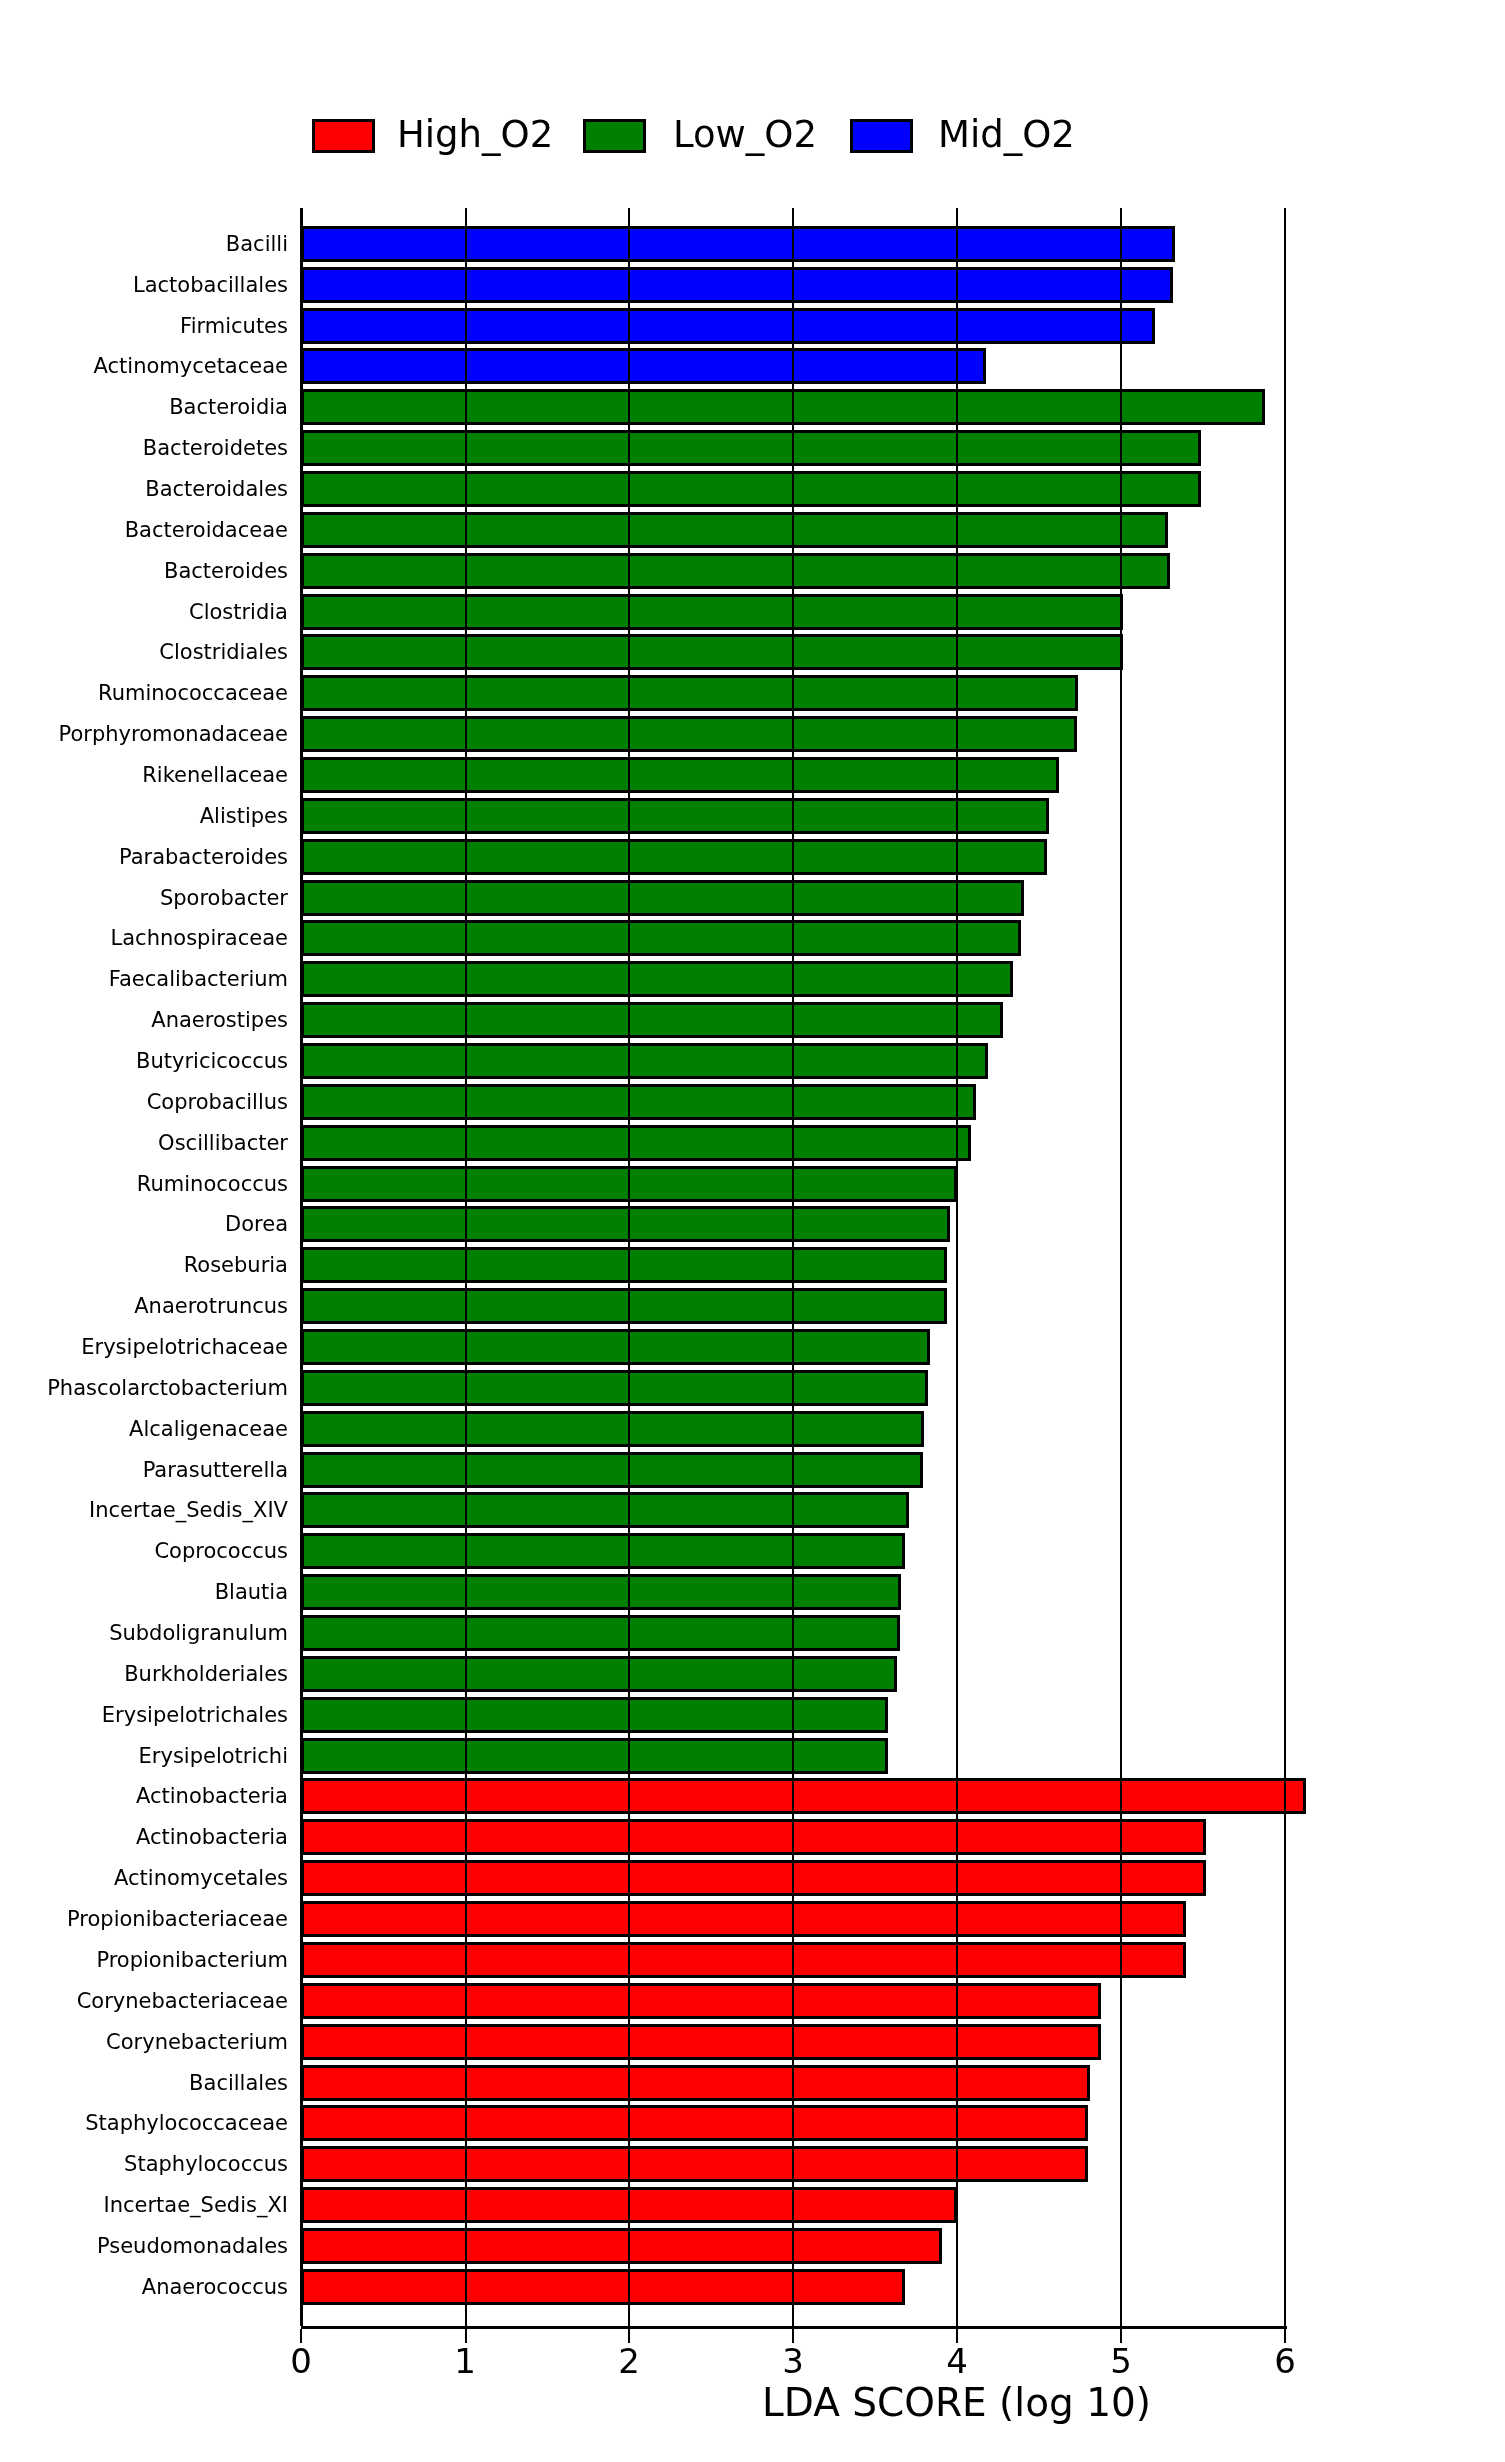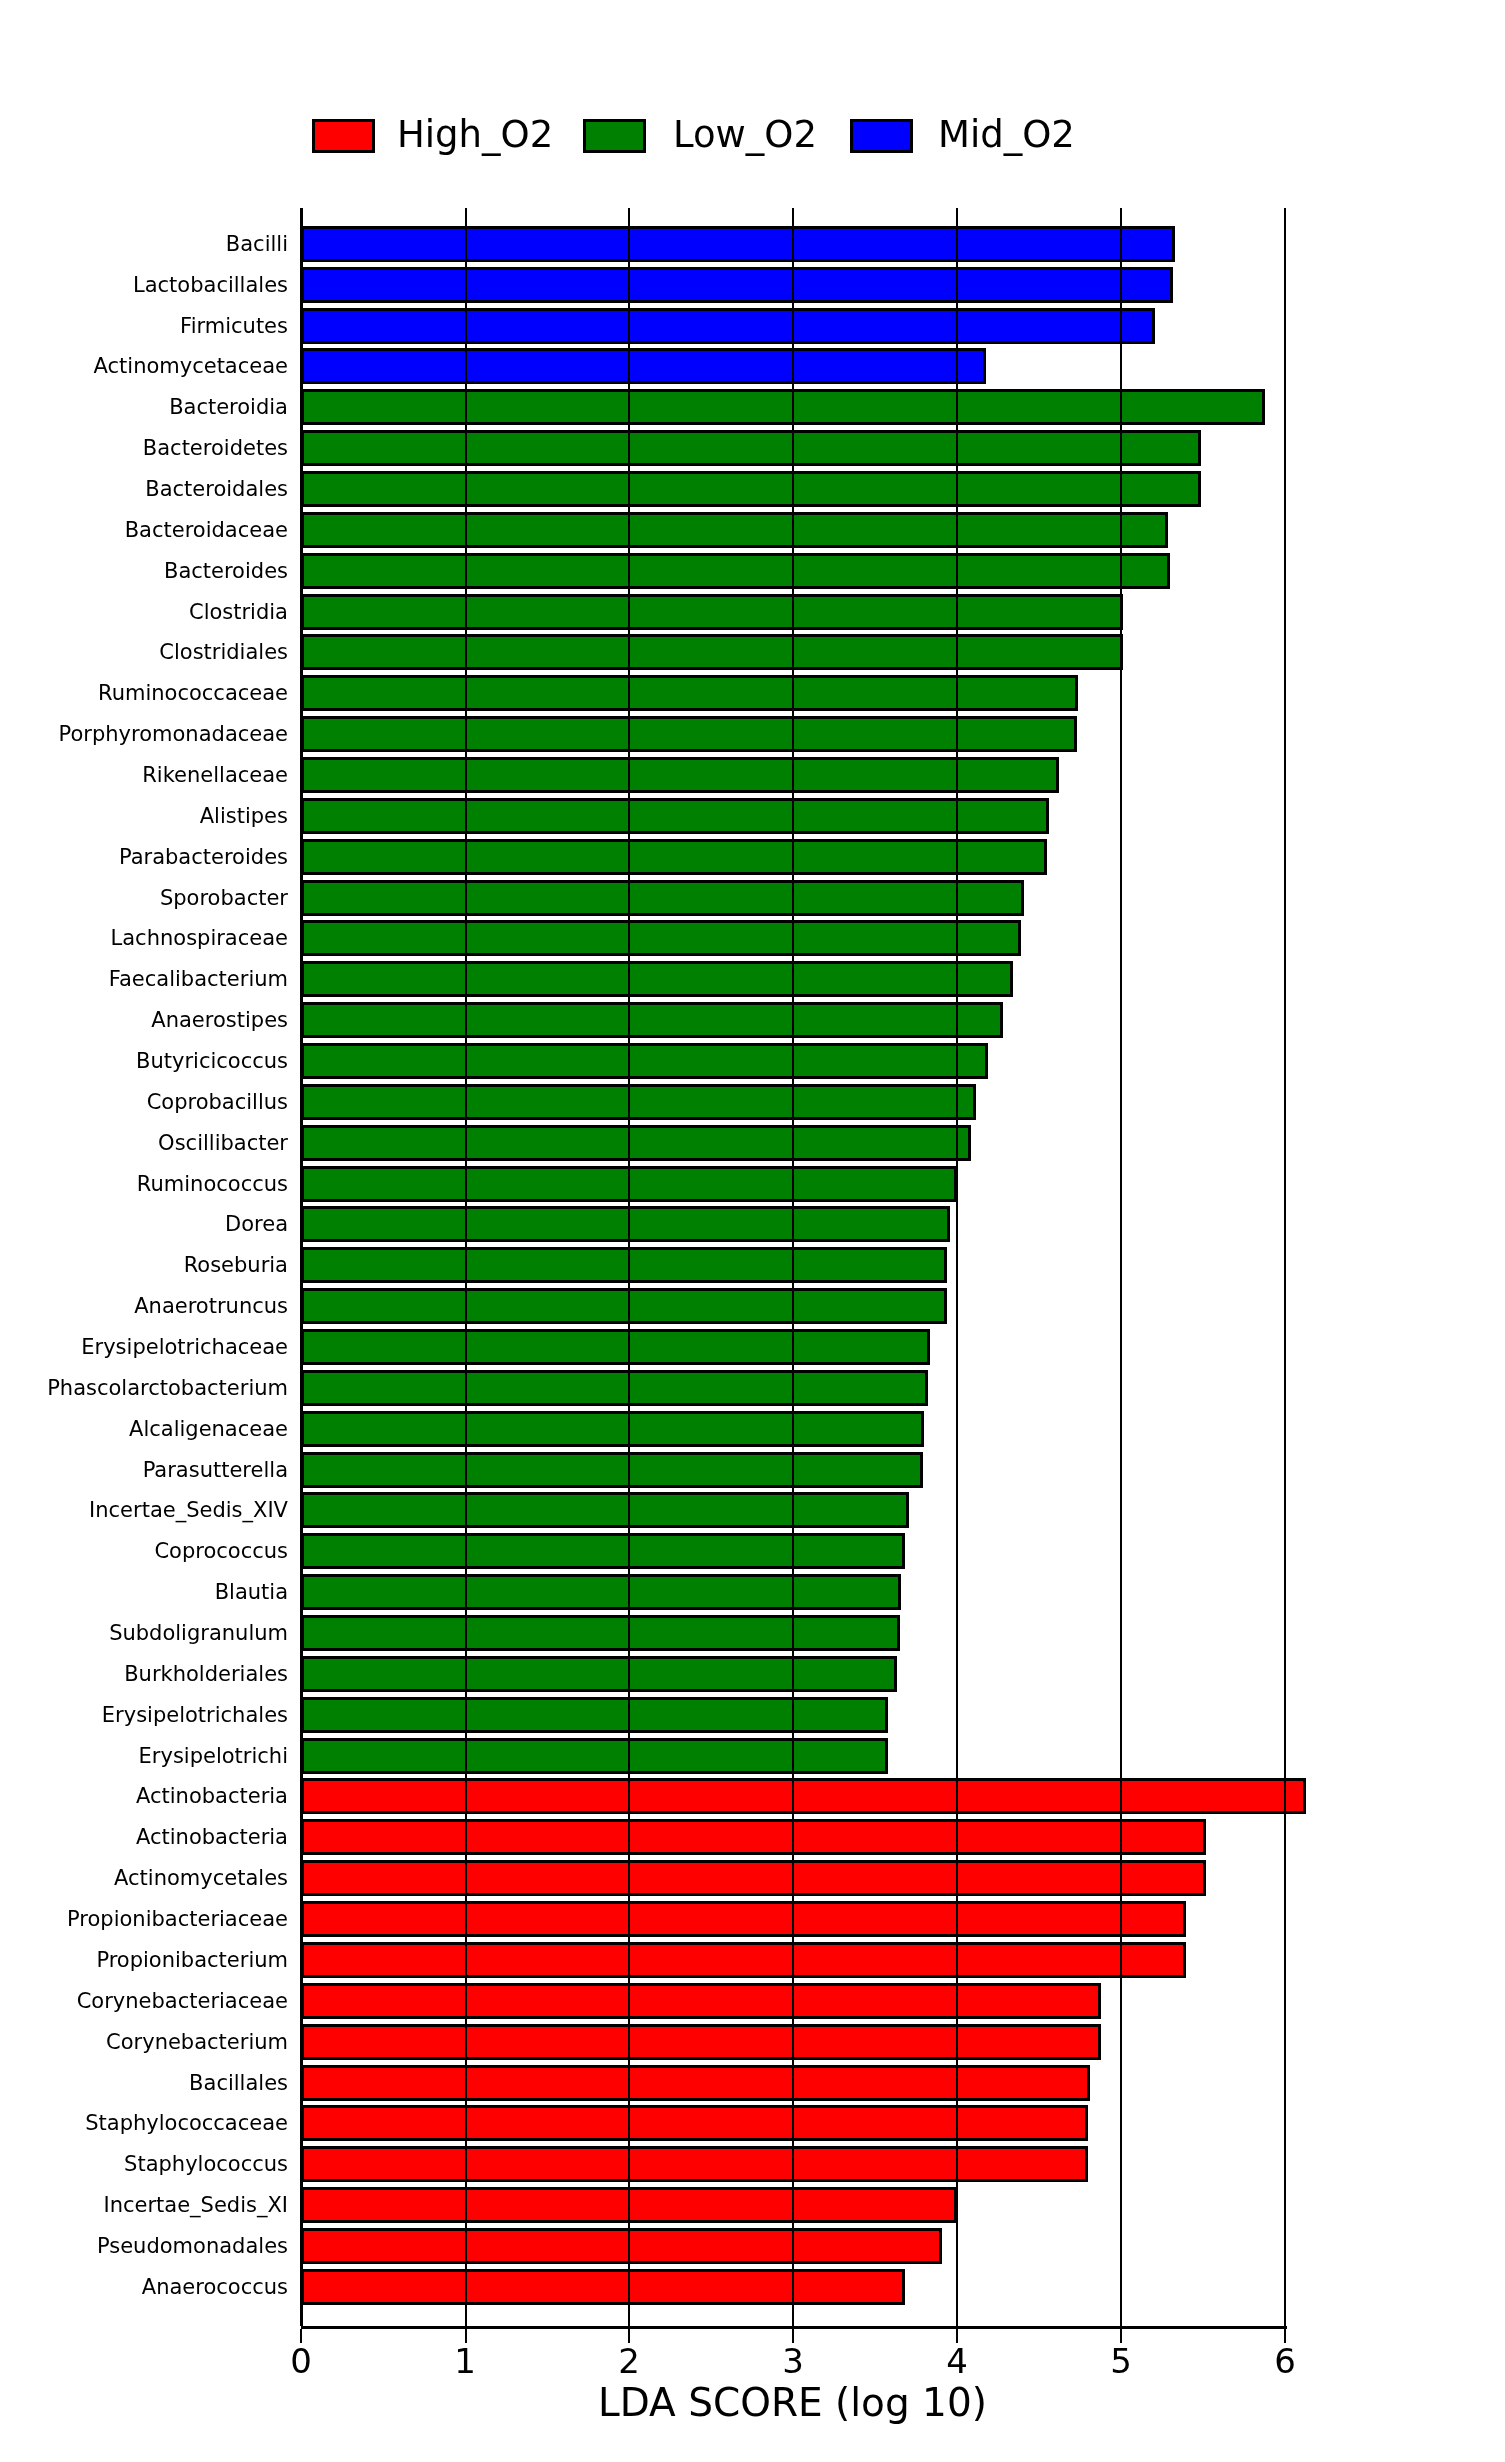"LDA SCORE (log 10)" .axis-title { text-align: center -> right }
